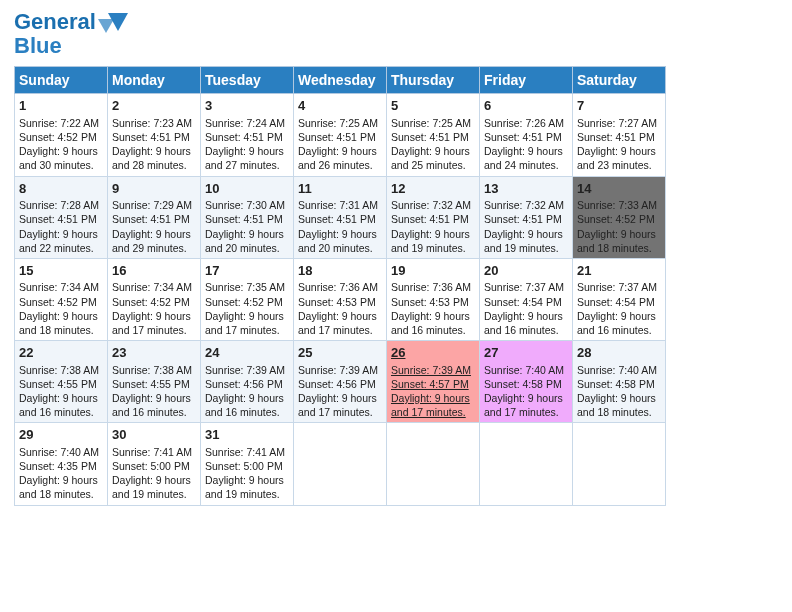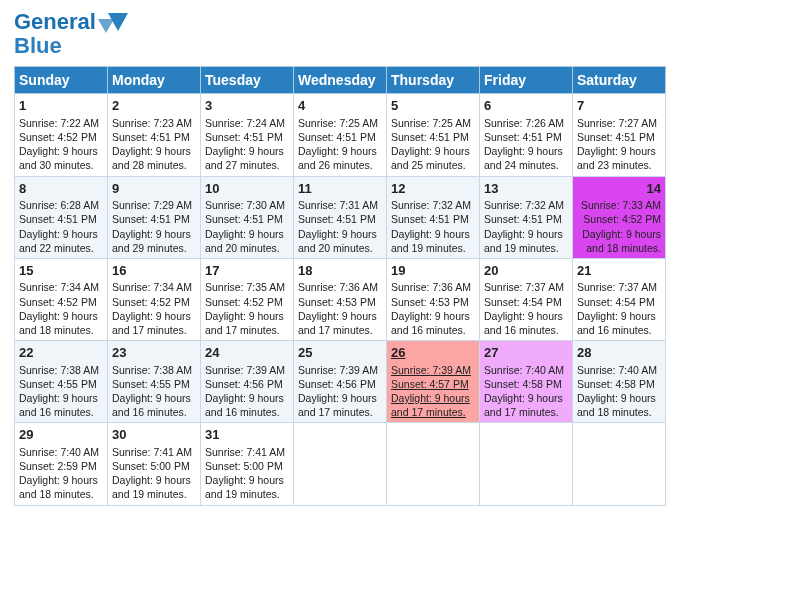"14" td { background: #d946ef -> #737373; text-align: right -> none }
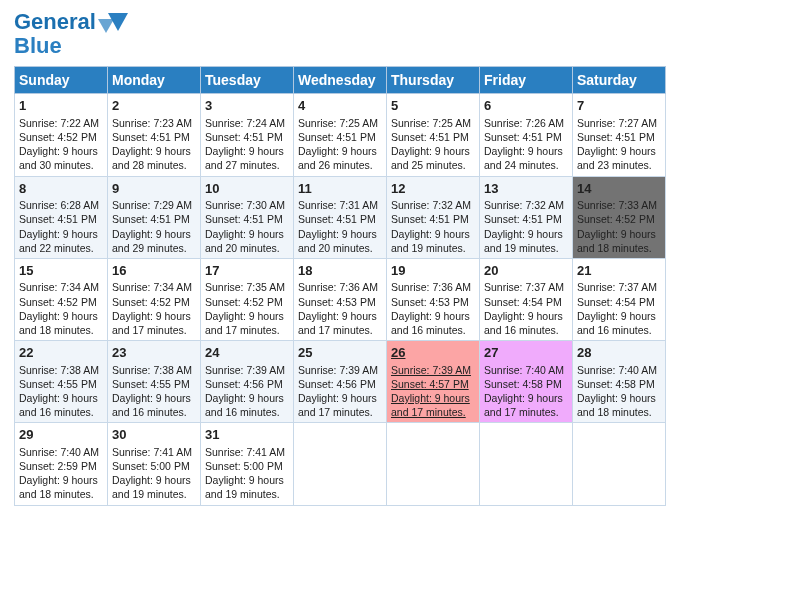"Sunrise: 6:28 AM" div { text: 6:28 -> 7:28 }
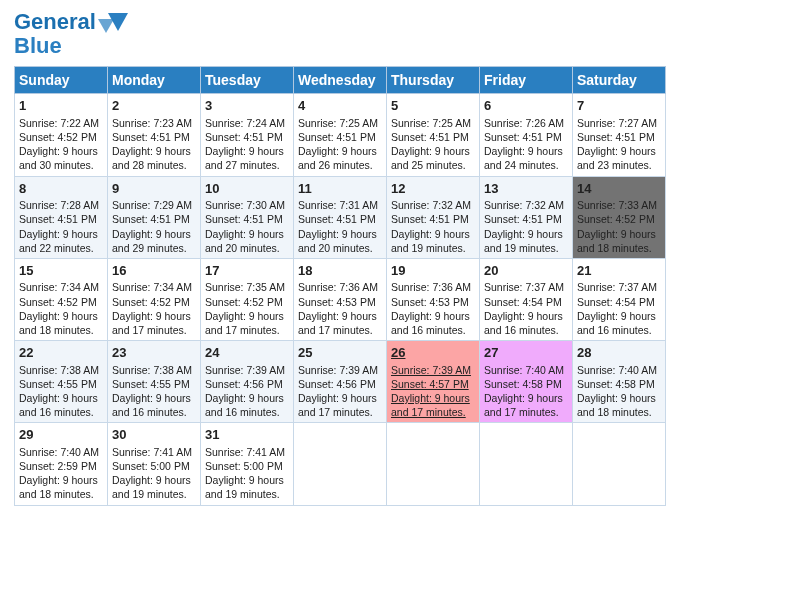"Sunset: 2:59 PM" div { text: 2:59 -> 4:35 }
